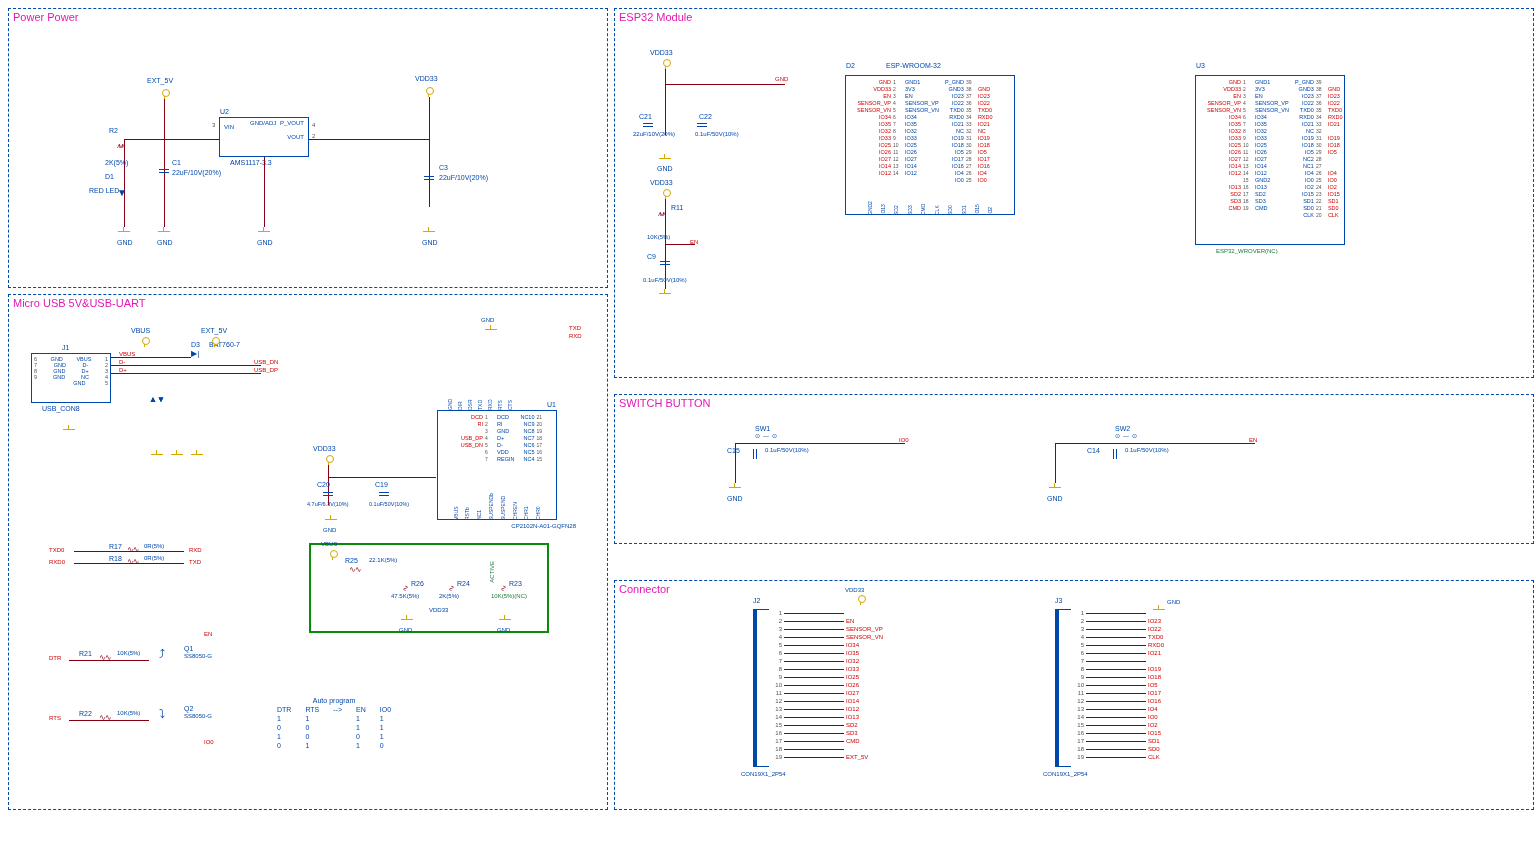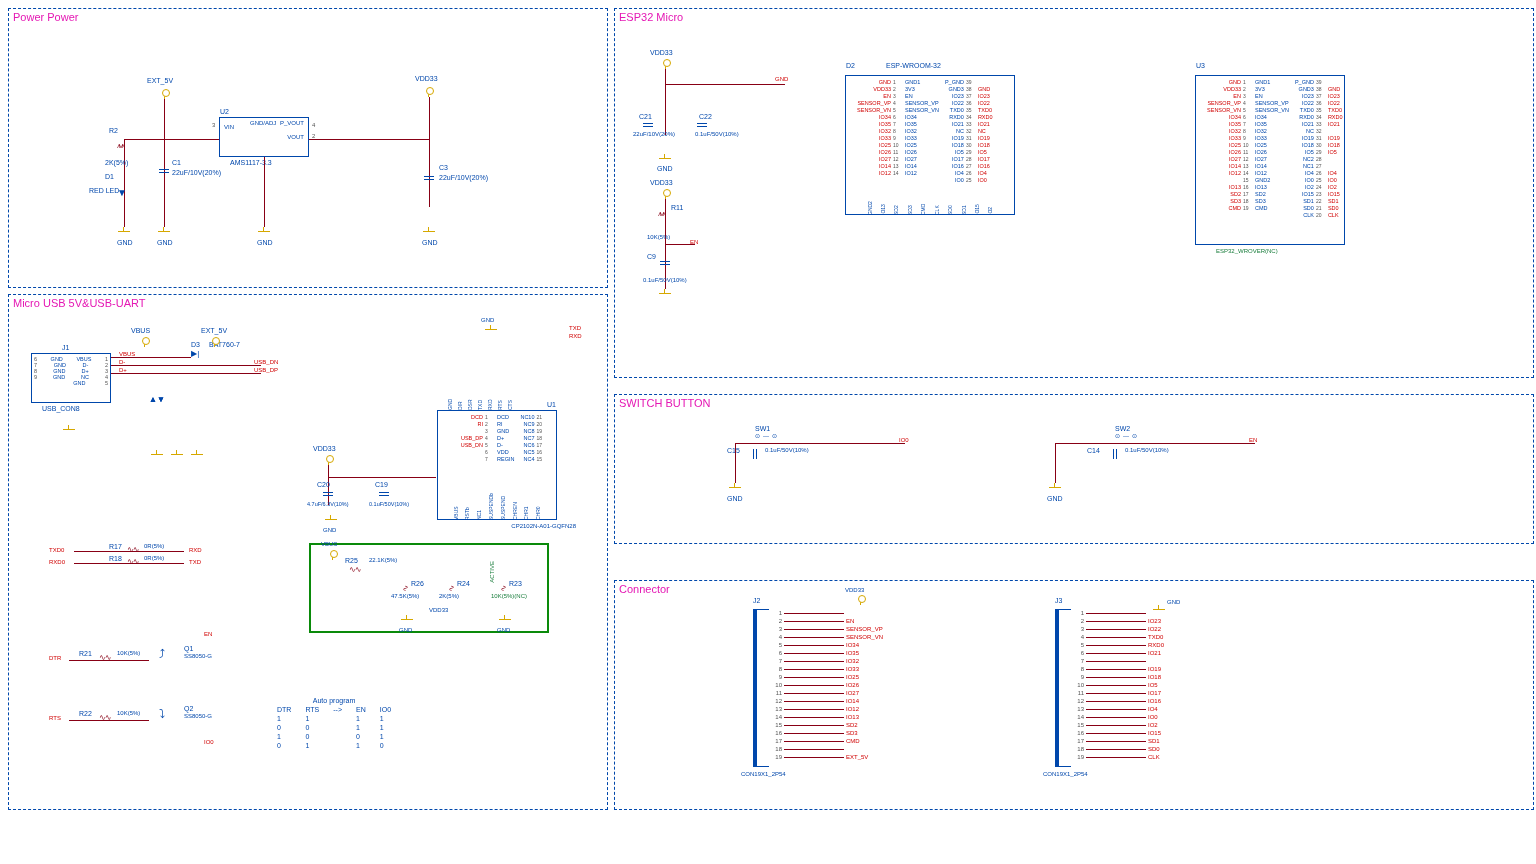"ESP32 Micro" div.block-title { text: Micro -> Module }
